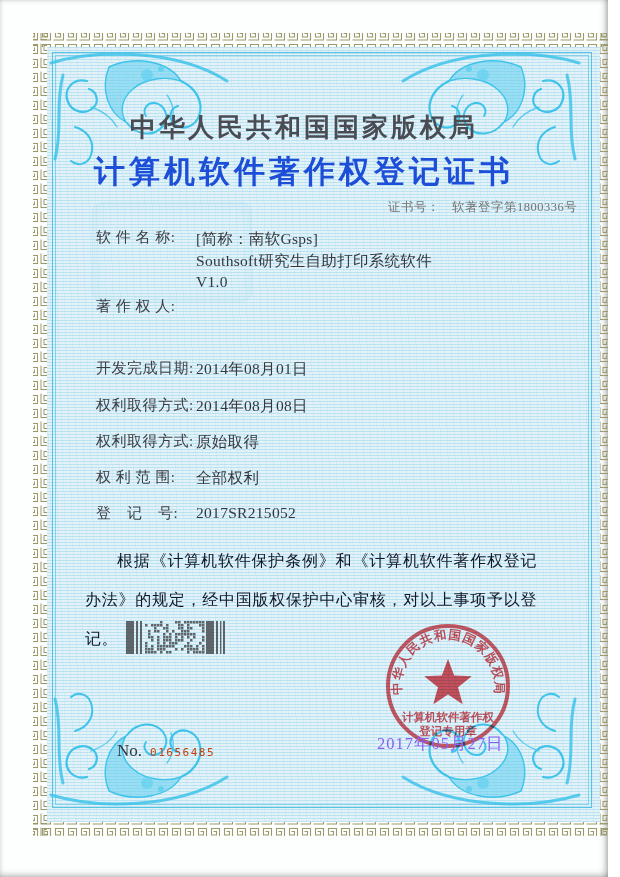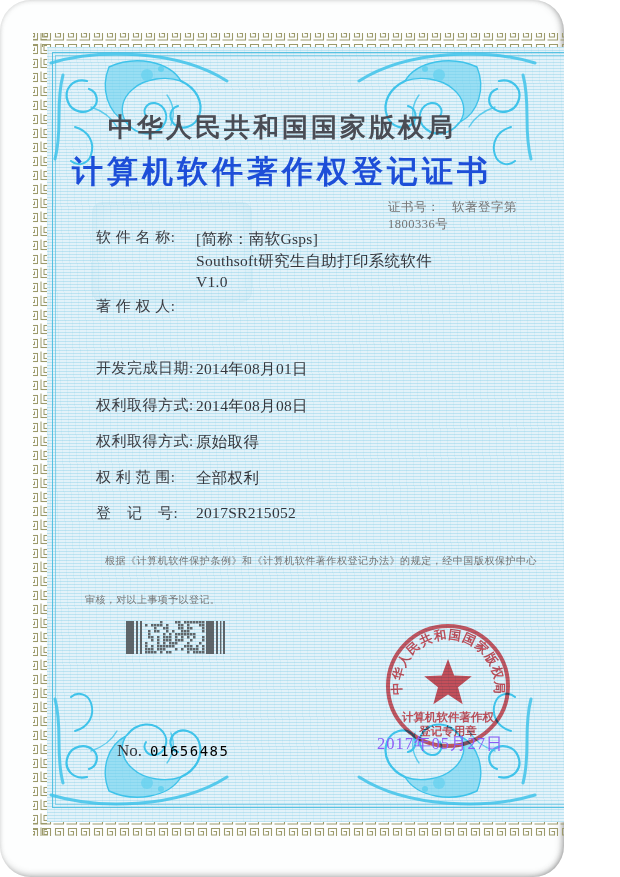"中华人民共和国国家版权局" .paper { border-radius: 31px -> none; width: 564px -> 608px }
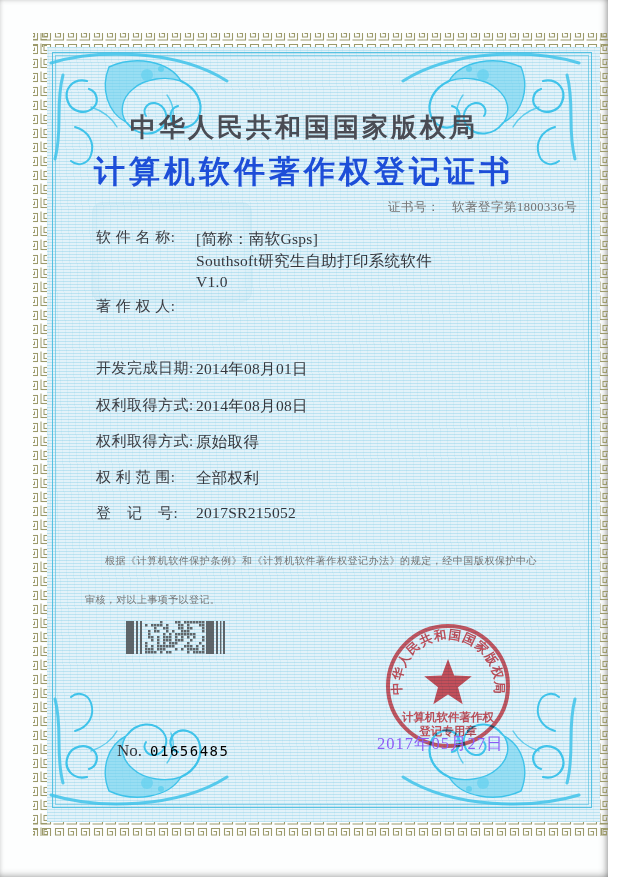"根据《计算机软件保护条例》和《计算机软件著作权登记办法》的规定，经中国版权保护中" .statement { color: #737373 -> #0f172a; font-size: 10px -> 16px }
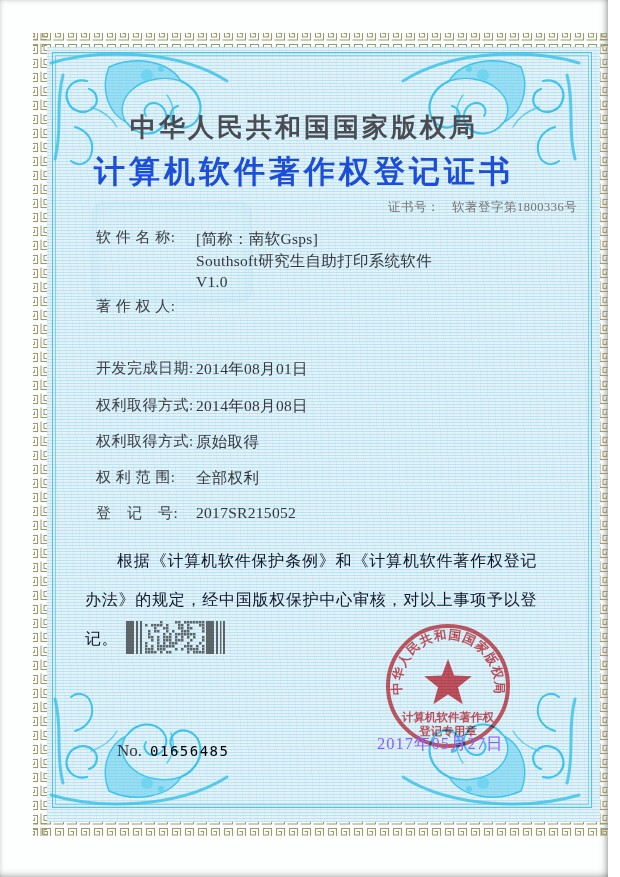"01656485" .serial .num { color: #000000 -> #c2410c; font-size: 14px -> 11px }
